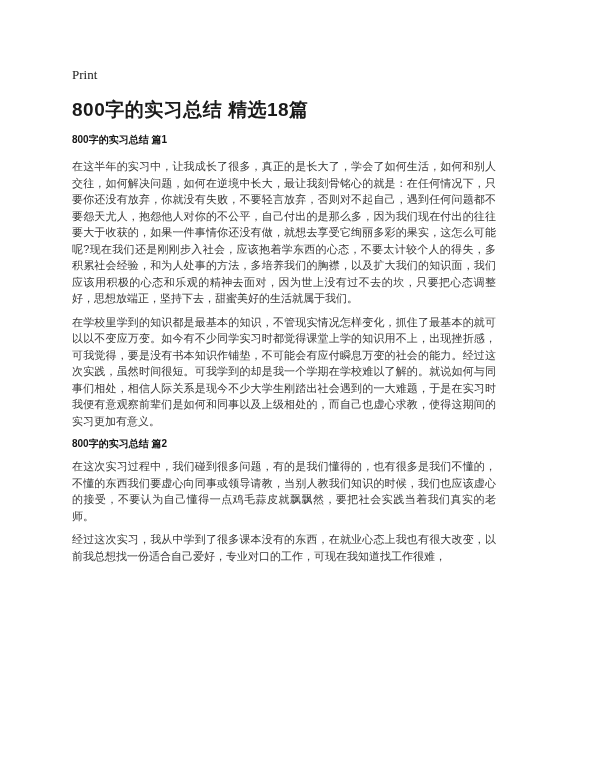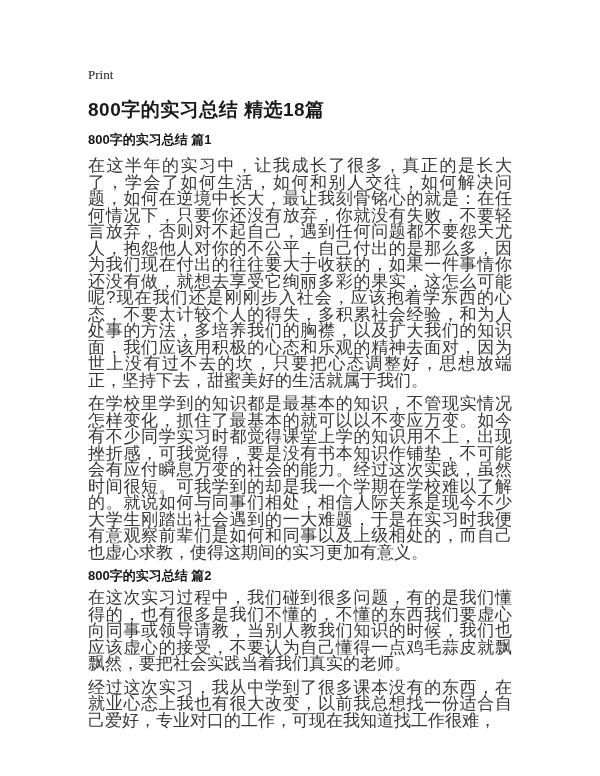"Print" .content { left: 88px -> 72px }
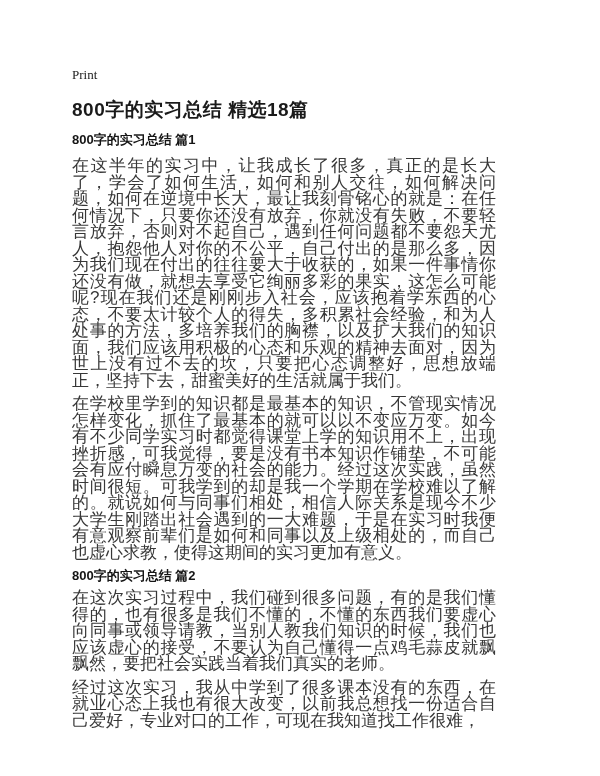"800字的实习总结 篇1" .sec-heading { font-size: 13px -> 10px }
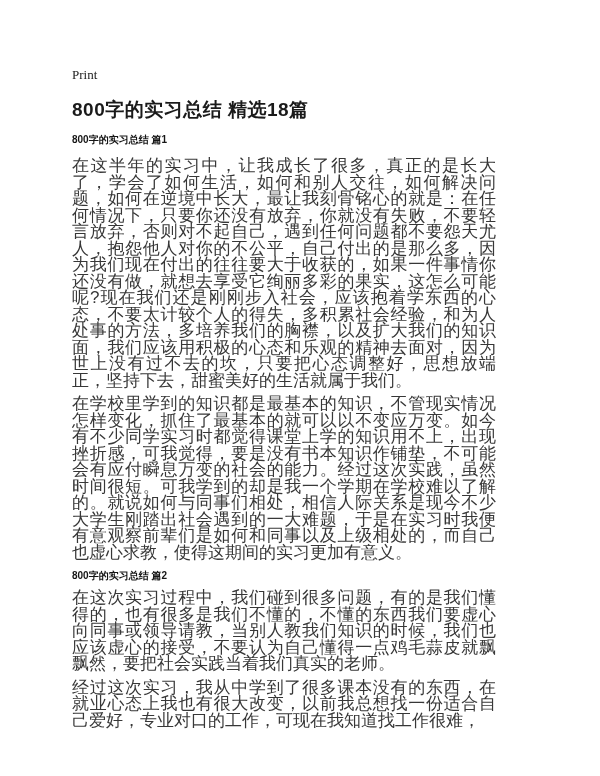"在这半年的实习中，让我成长了很多，真正的是长大了，学会了如何生活，如何和别人交往" .para { font-size: 17px -> 11px }
